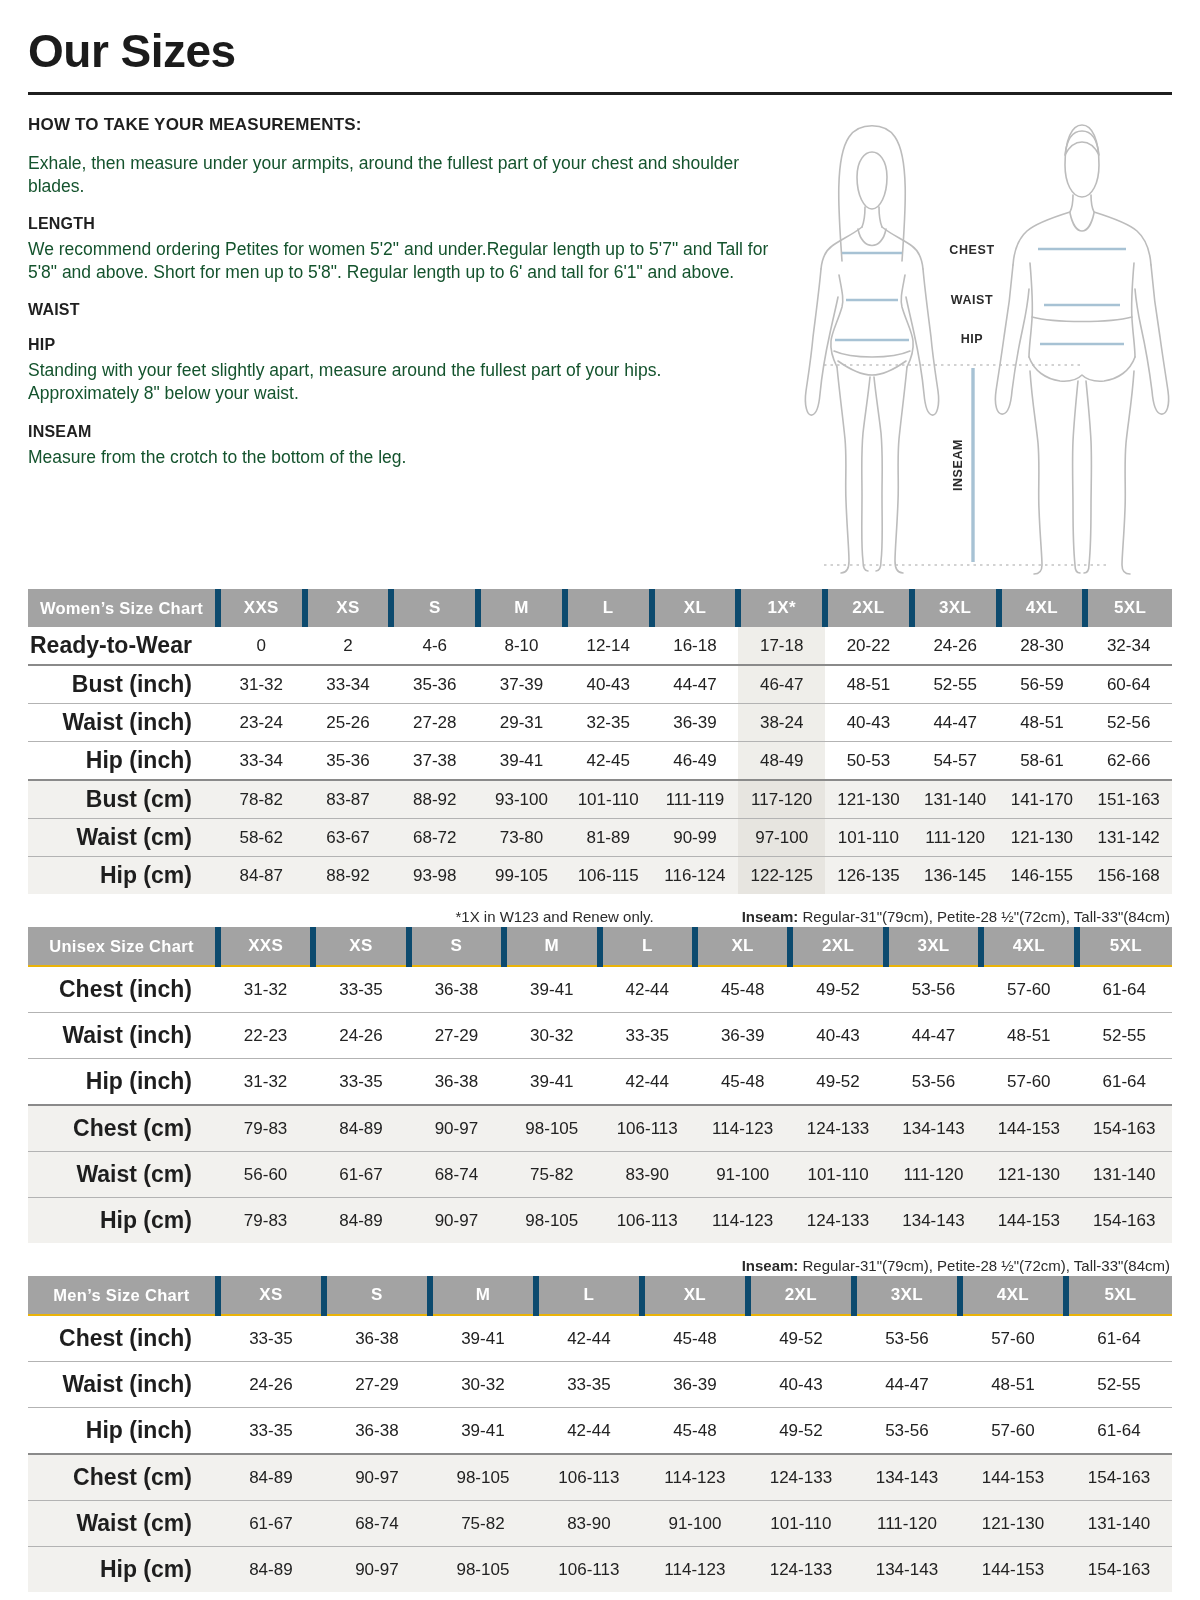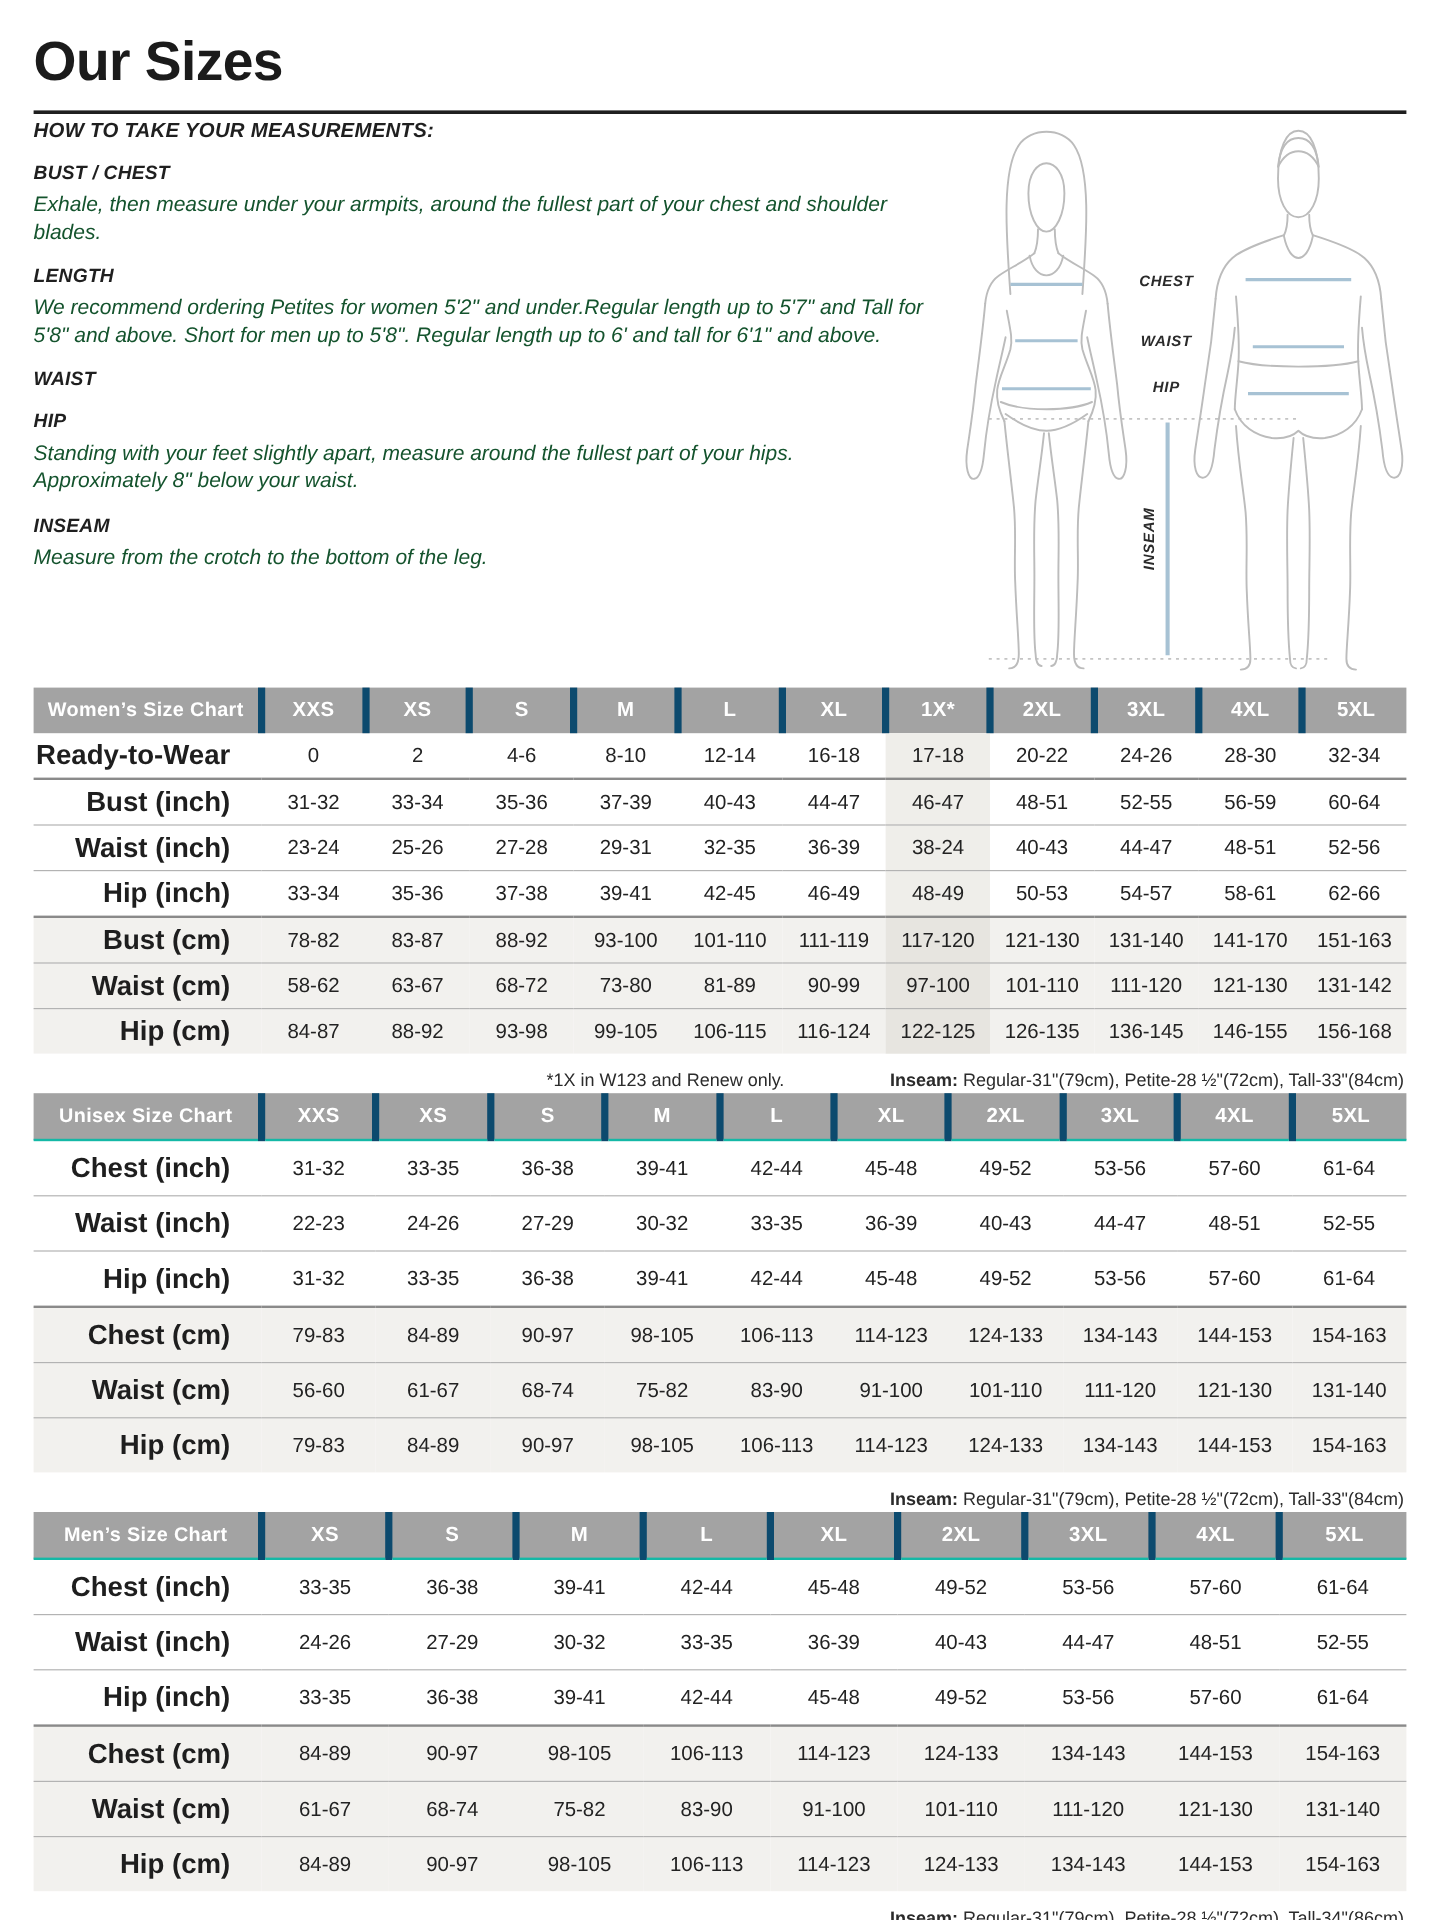"HOW TO TAKE YOUR MEASUREMENTS:" .top-row { font-style: italic -> none; margin-top: none -> 16px }
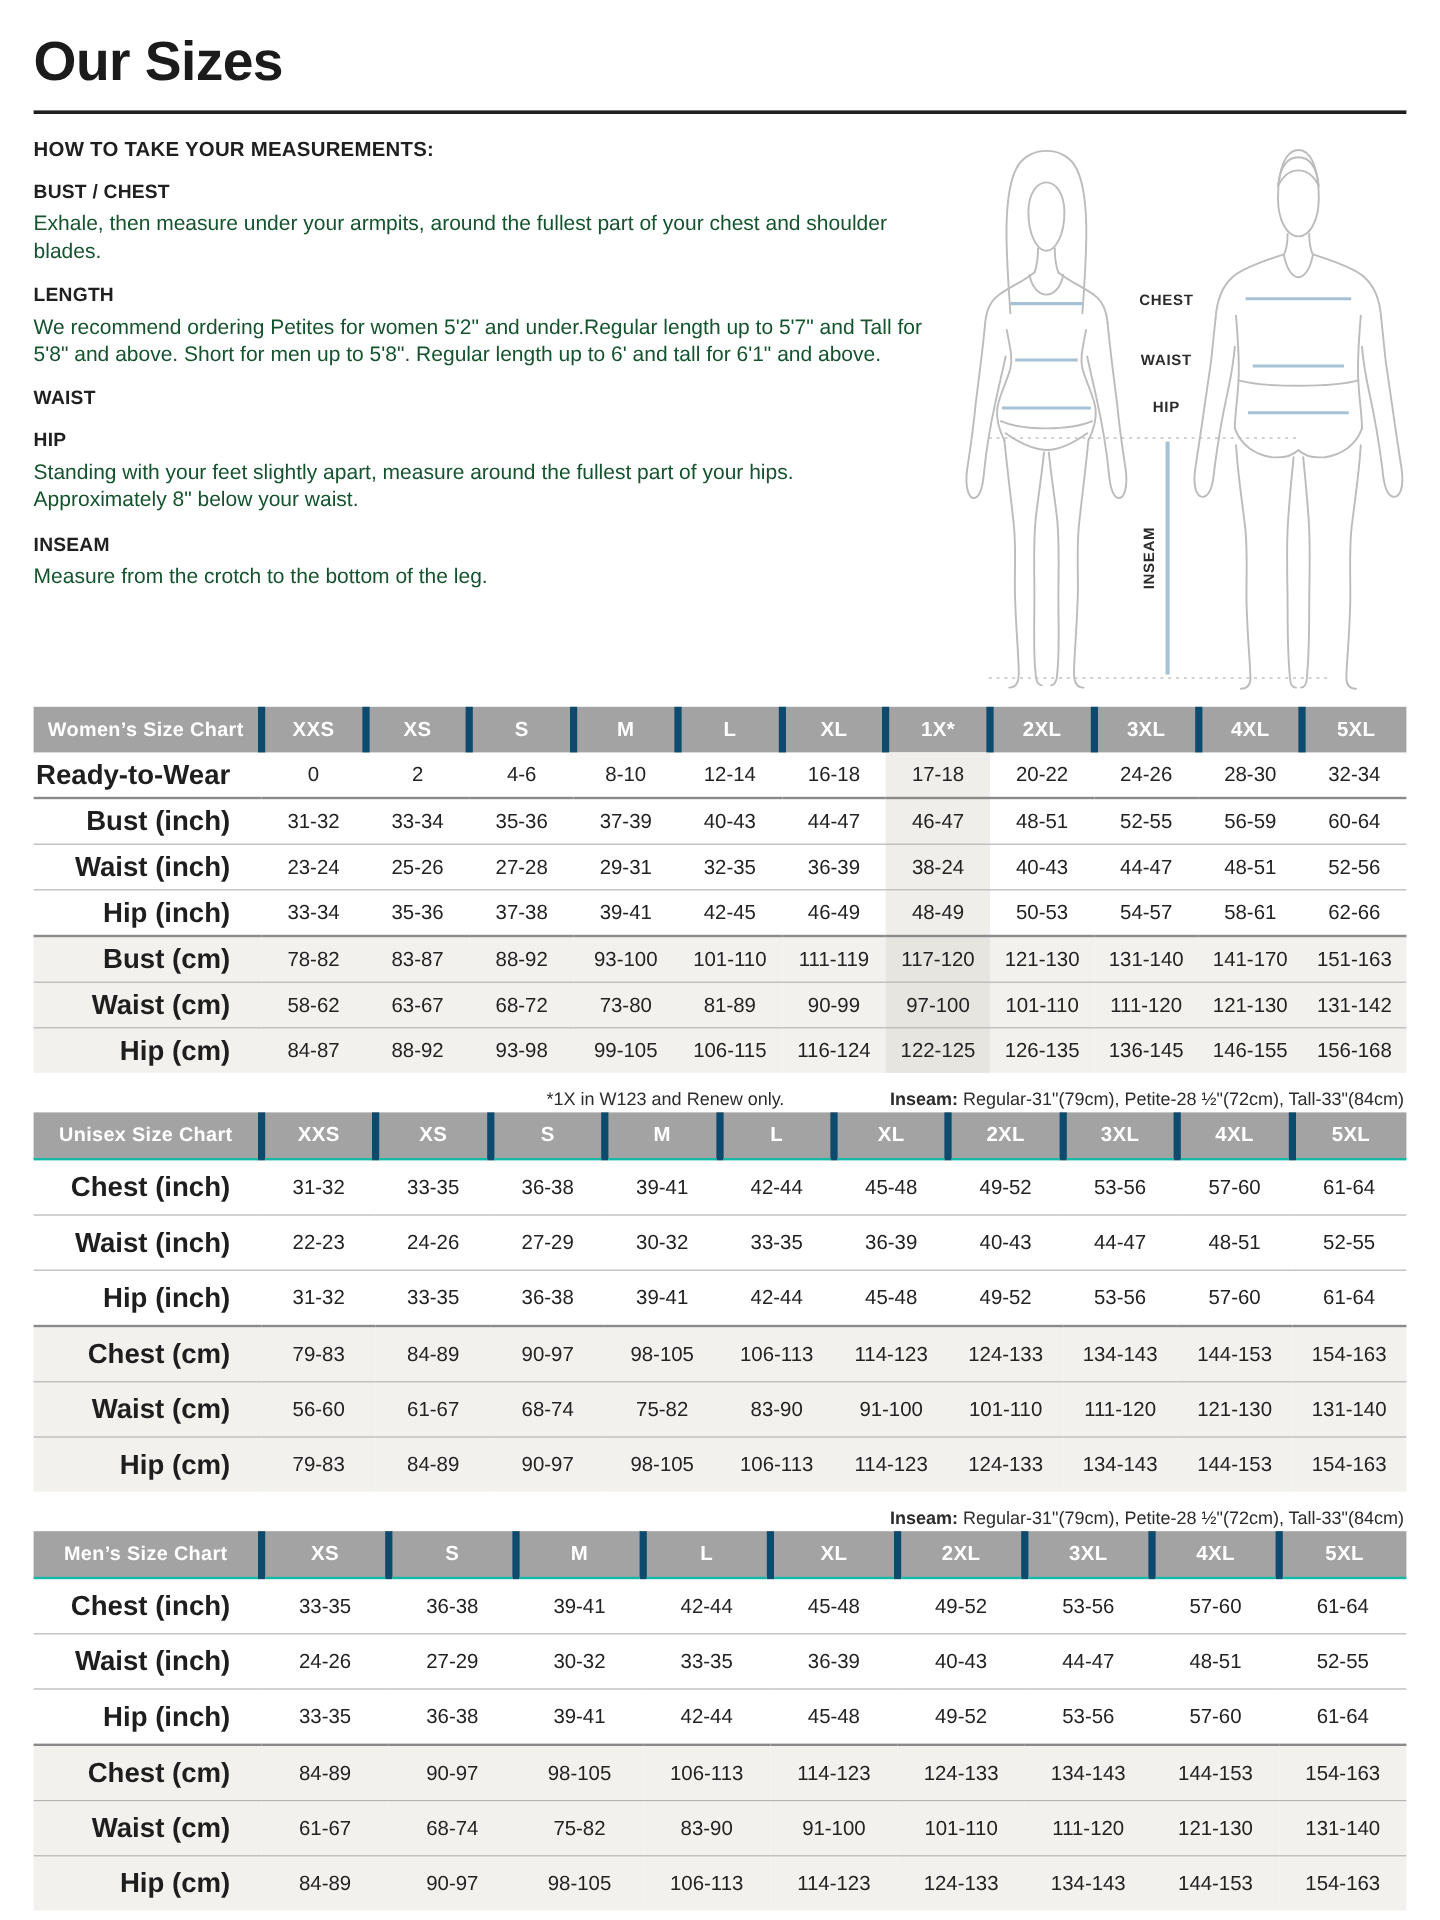"BUST / CHEST" h3 { html: <h3>BUST / CHEST</h3> -> none }
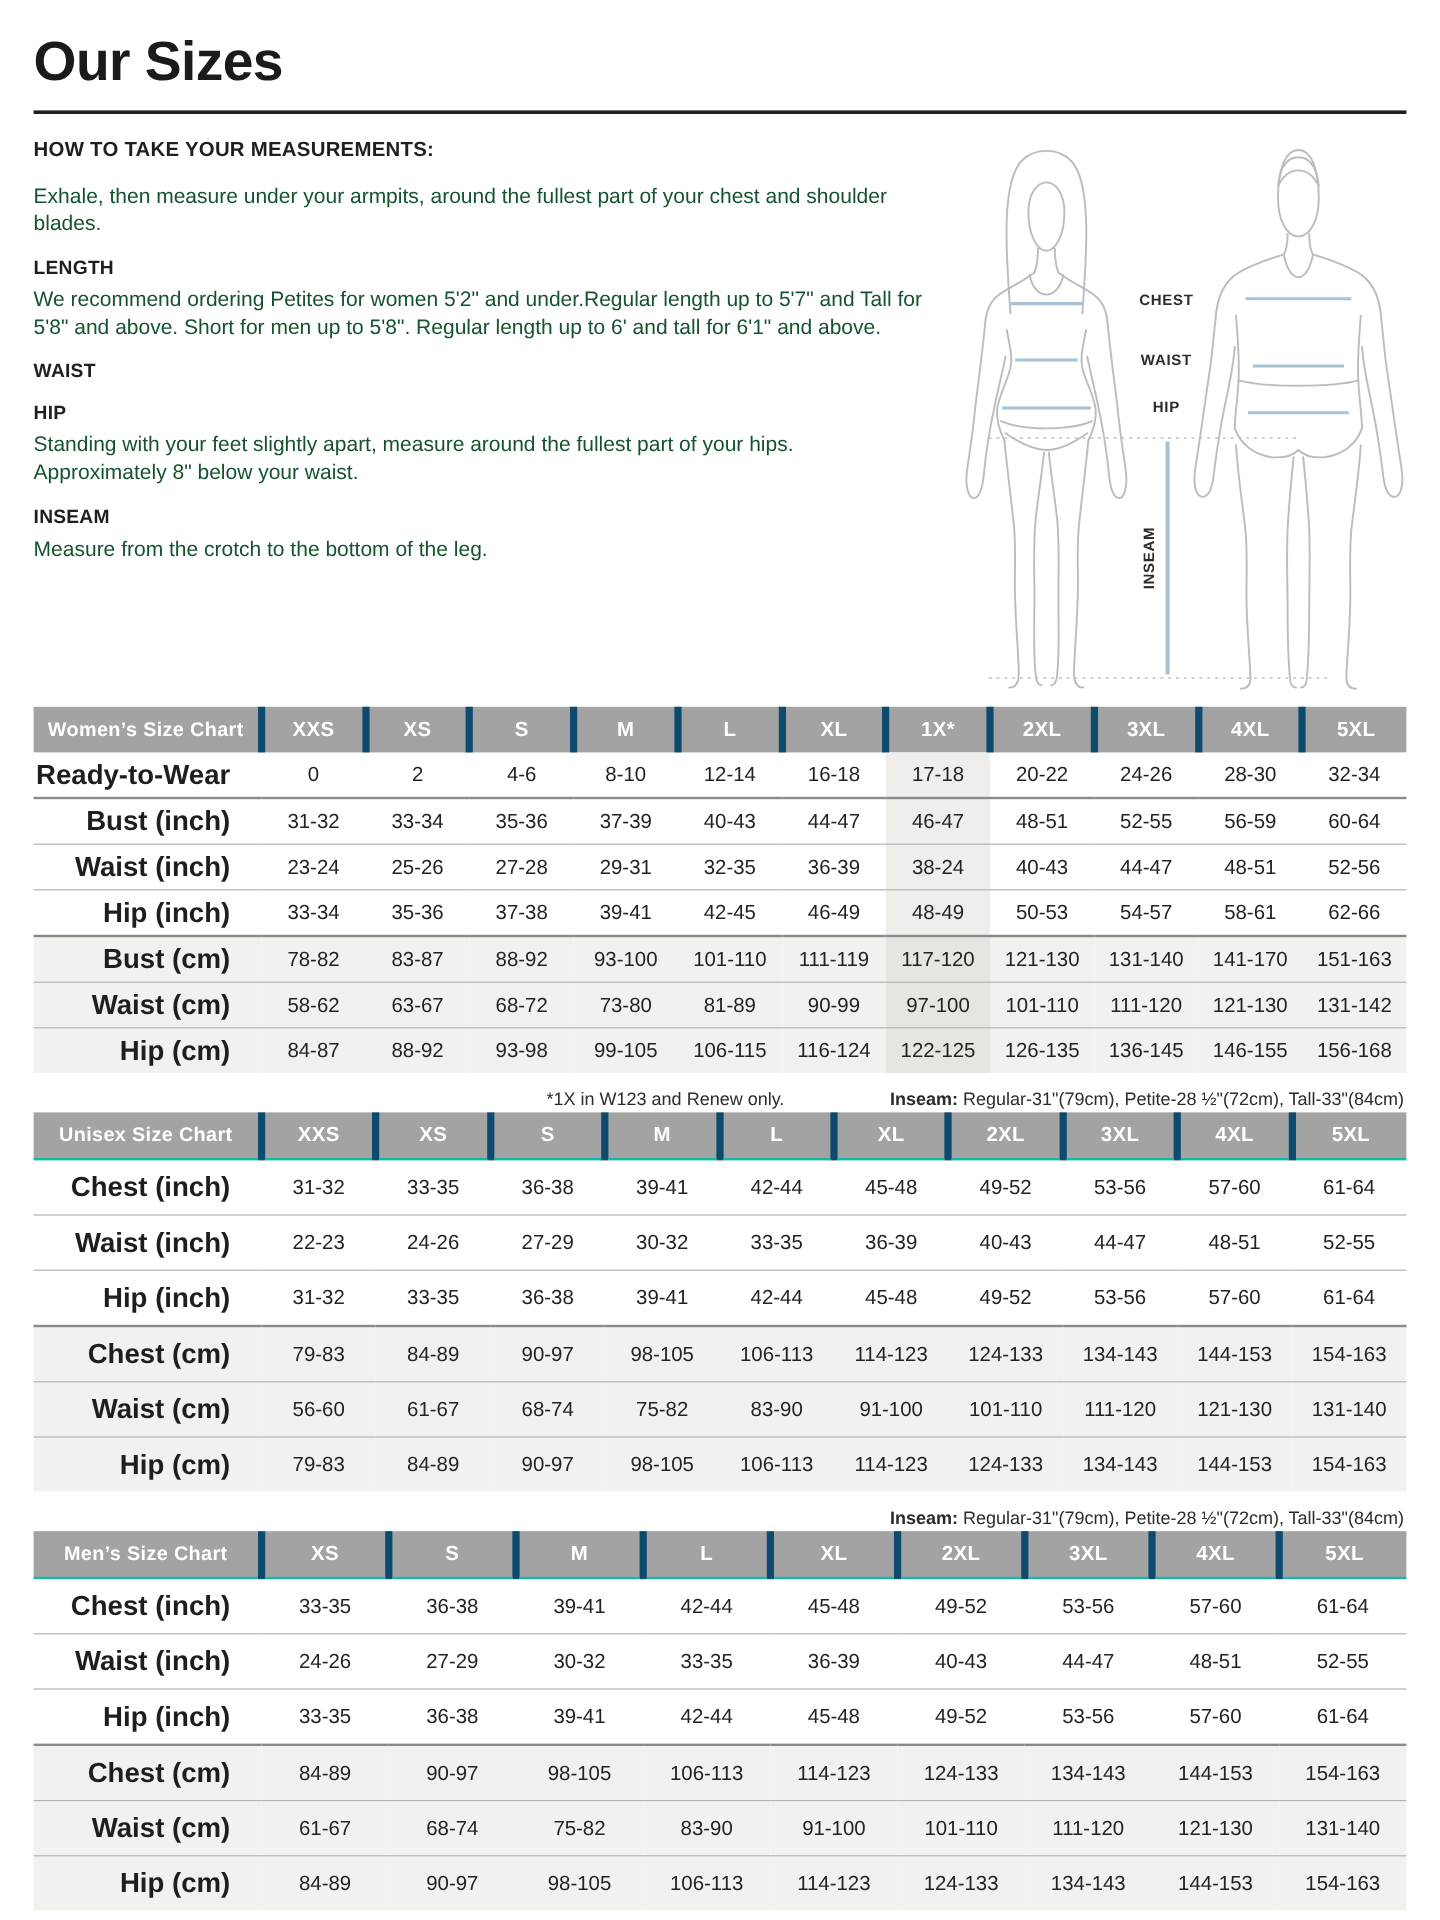"Chest (inch)" .size-table tbody tr:first-child { border-top: 2px solid #14b8a6 -> 2px solid #eab308 }
